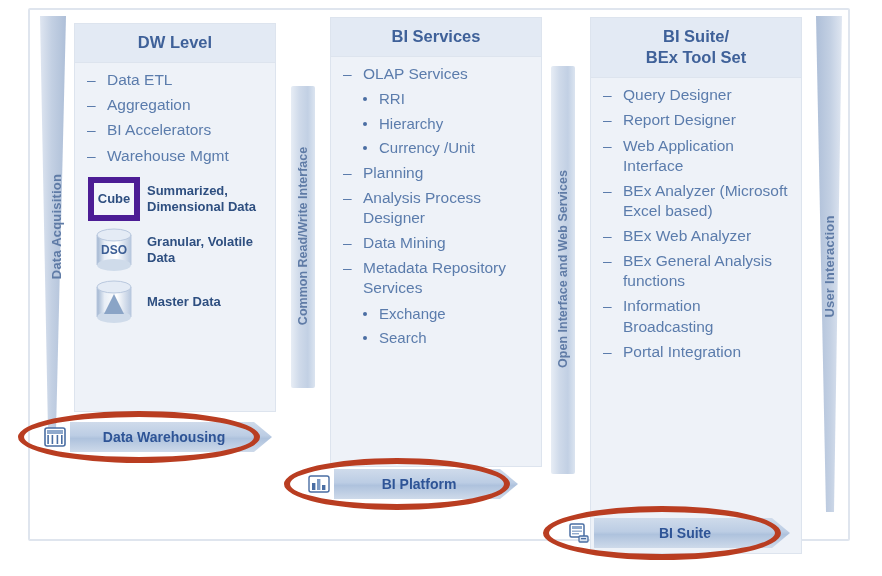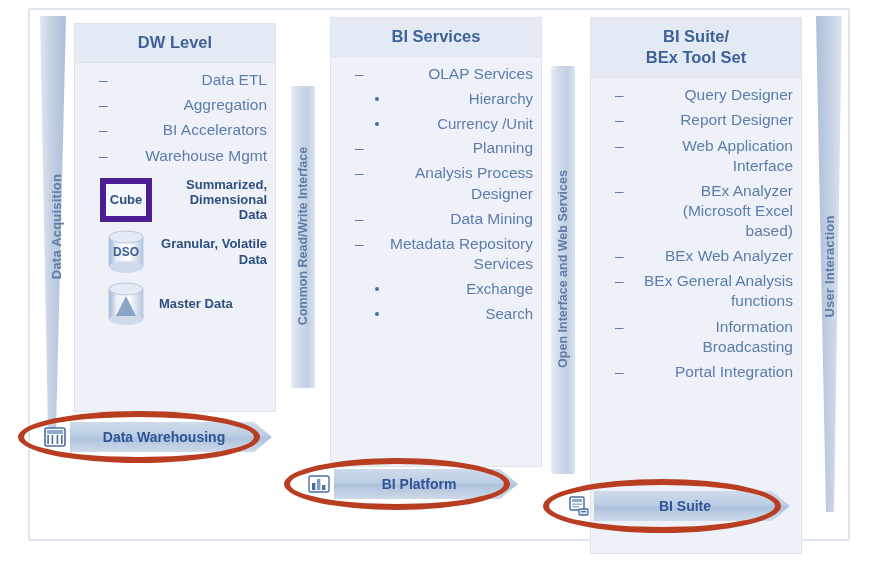"Data ETL" .card-body { padding: 7px 8px 4px 24px -> 7px 8px 4px 12px; text-align: right -> none }
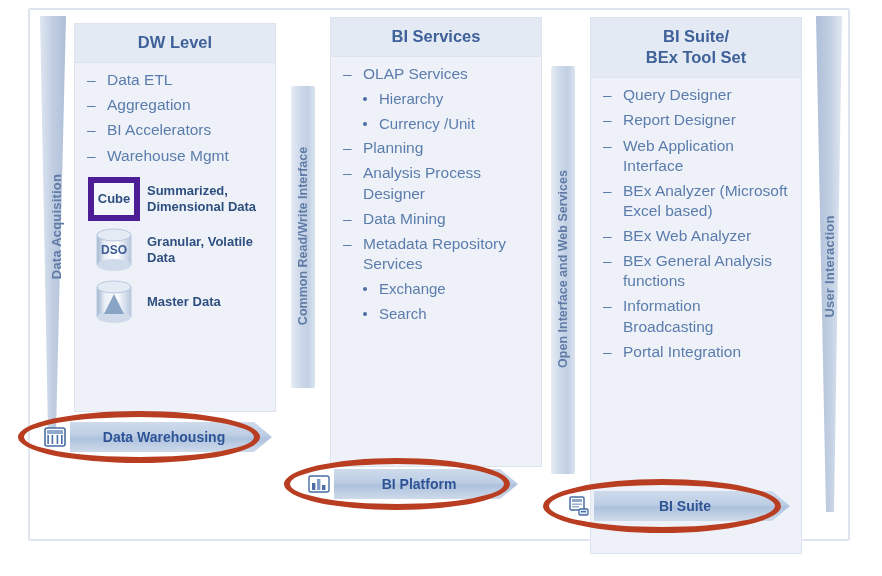"RRI" li.dot { html: none -> <li>RRI</li> }
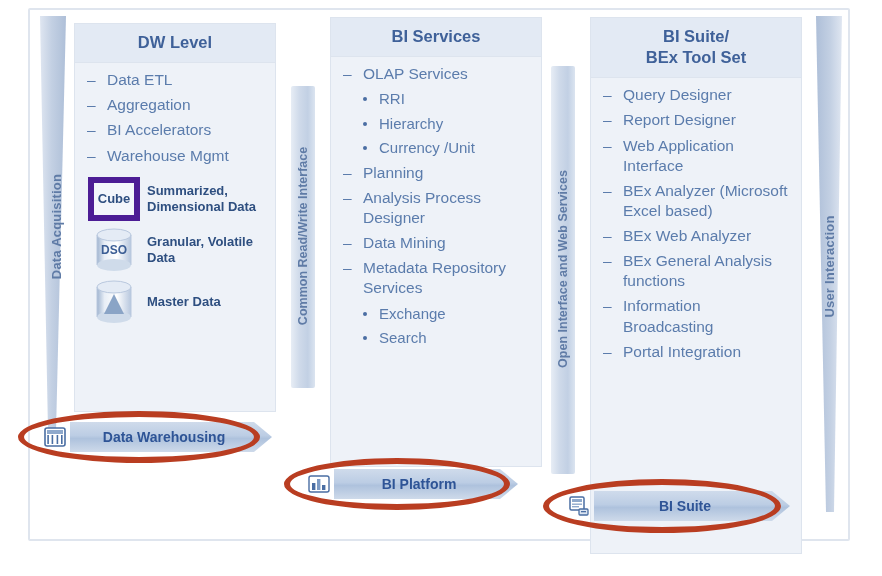"BI Suite" div.badge-wrap { top: 491px -> 518px }
